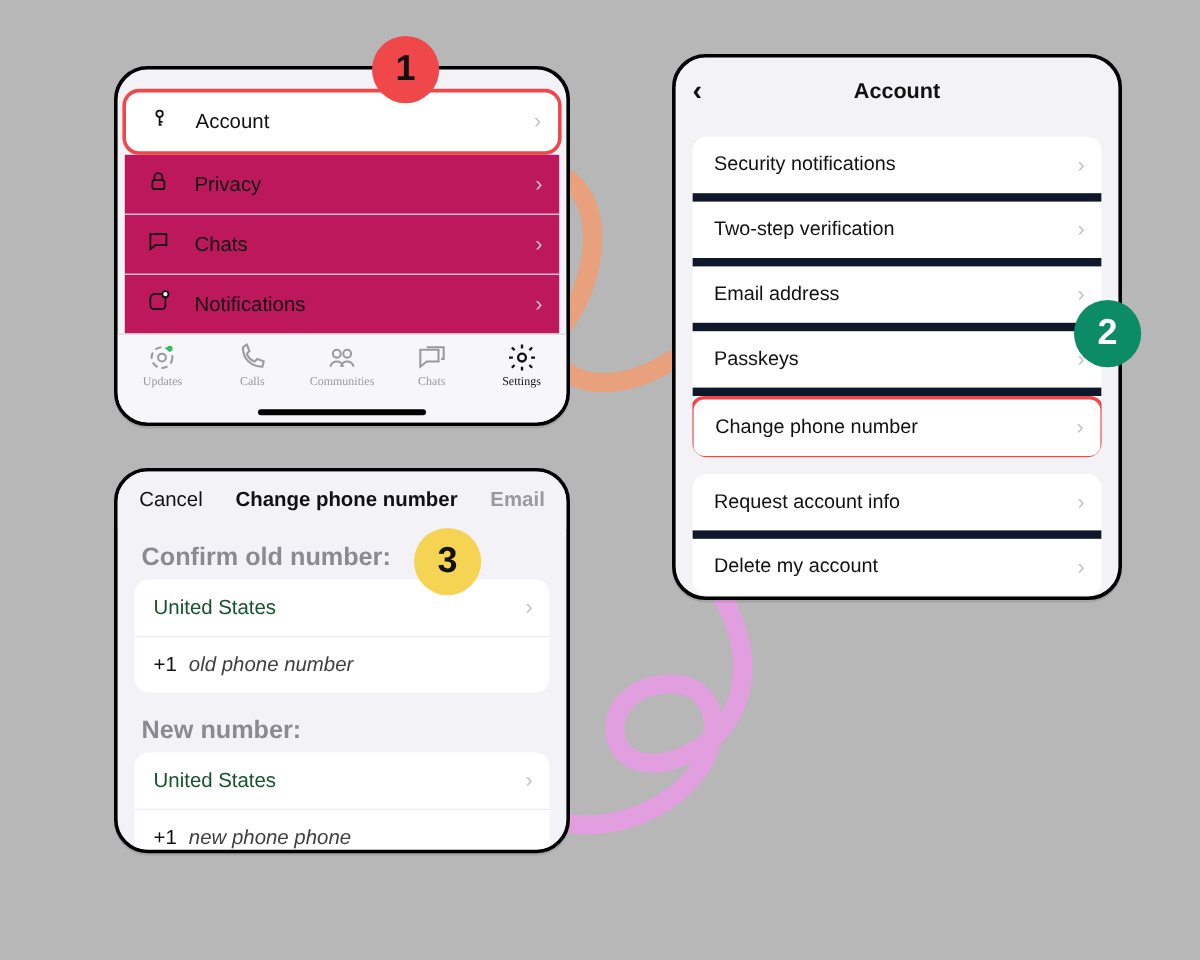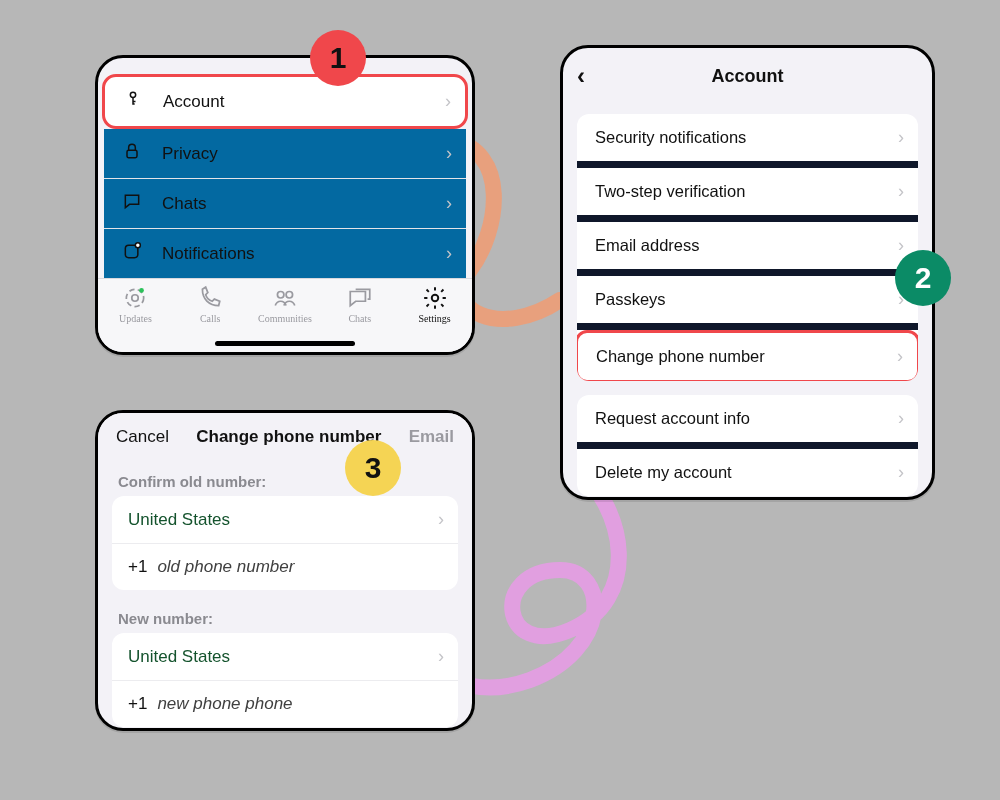"Privacy" .list { background: #0369a1 -> #be185d }
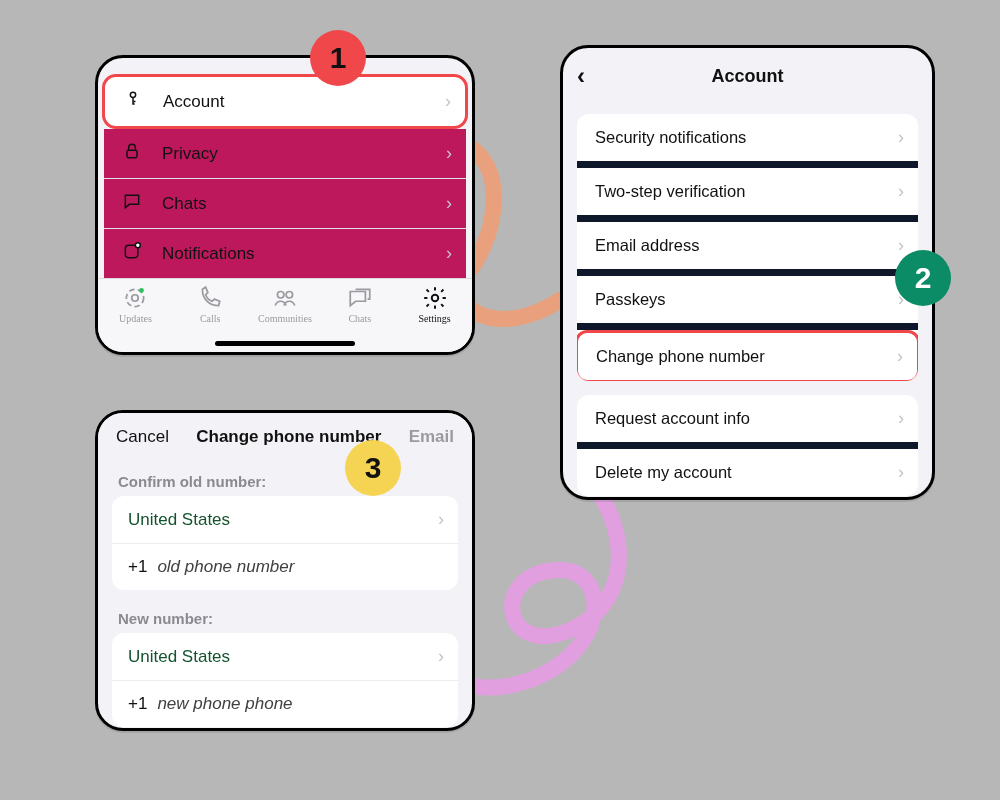"Cancel" #p3 { top: 410px -> 390px }
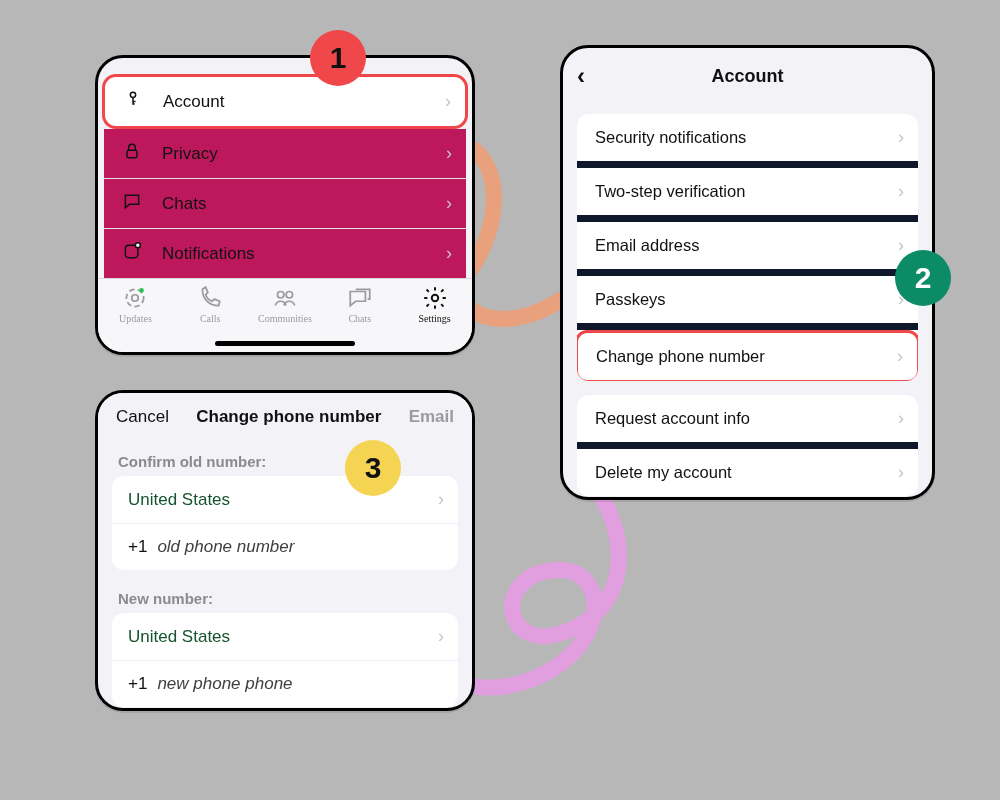"Confirm old number:" .field-label { font-size: 15px -> 21px }
